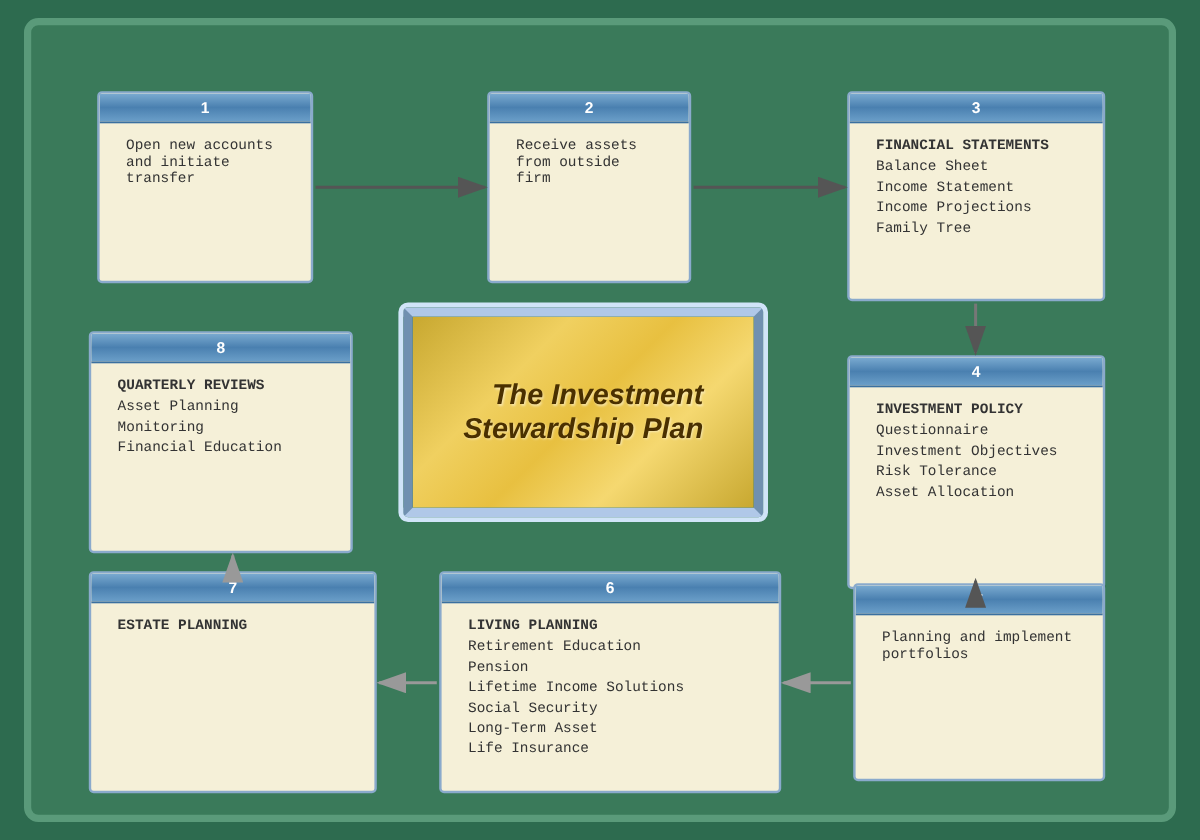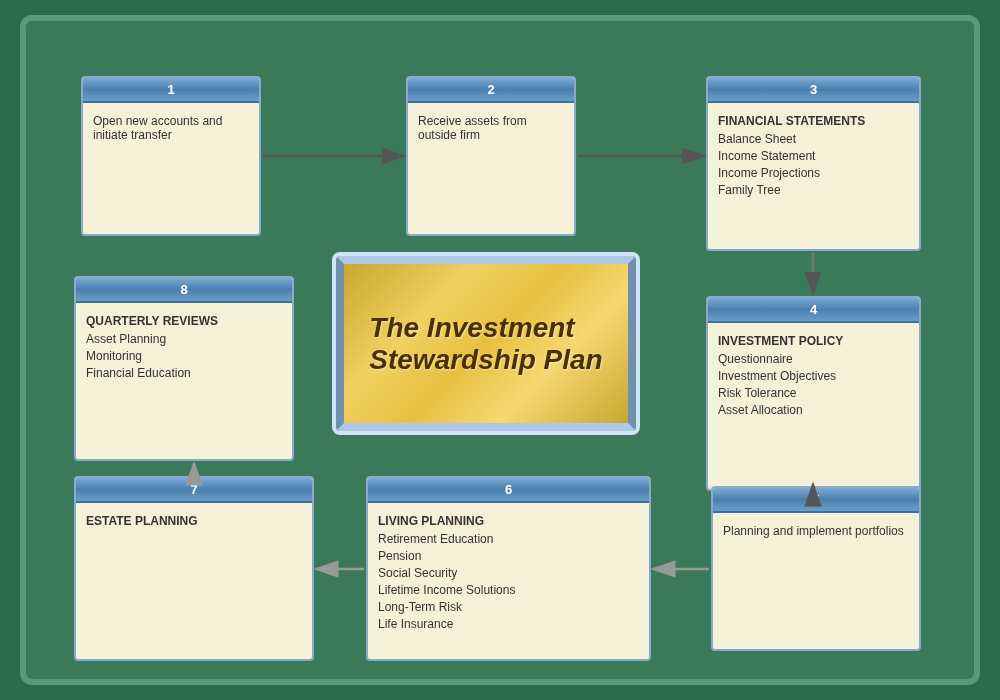"Open new accounts and initiate" .card-body p { font-family: none -> Liberation Mono, monospace; margin: 3px 0 -> 3px 12px }
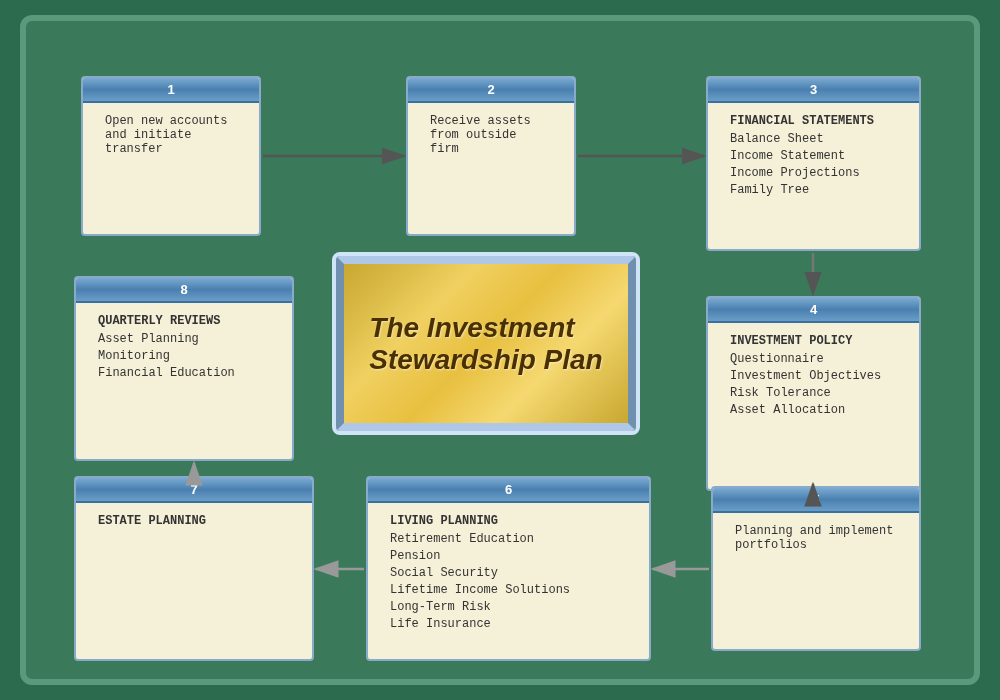"The Investment" .center-frame-inner { font-size: 28px -> 24px; text-align: left -> right }
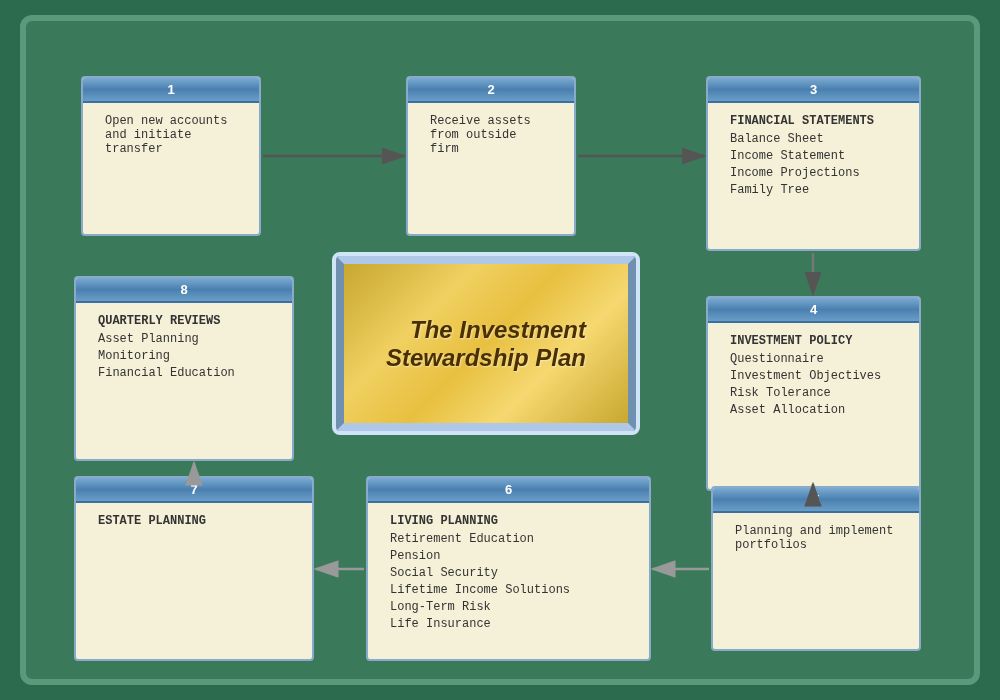"Social Security" p { order: before "Lifetime Income Solutions" -> after "Lifetime Income Solutions" }
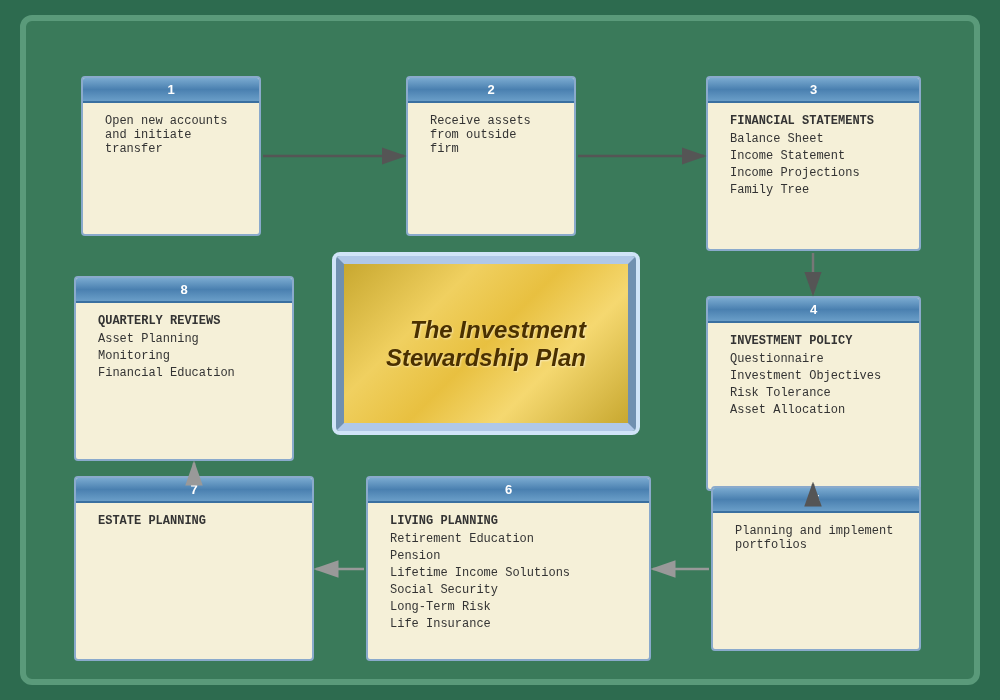"Long-Term Risk" p { text: Risk -> Asset }
